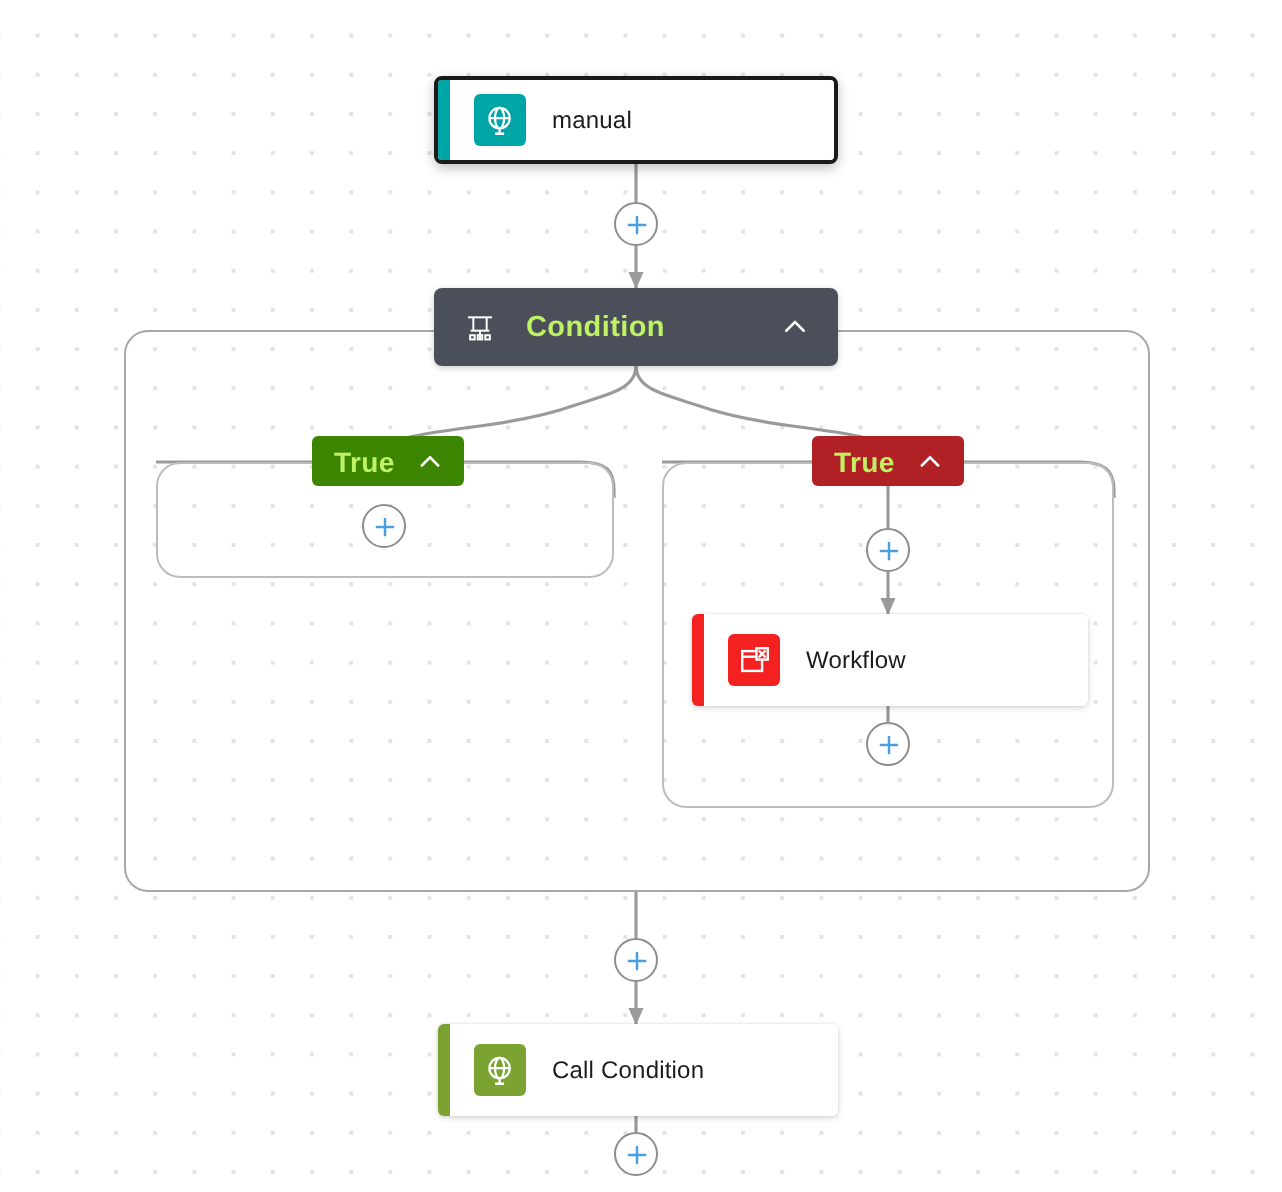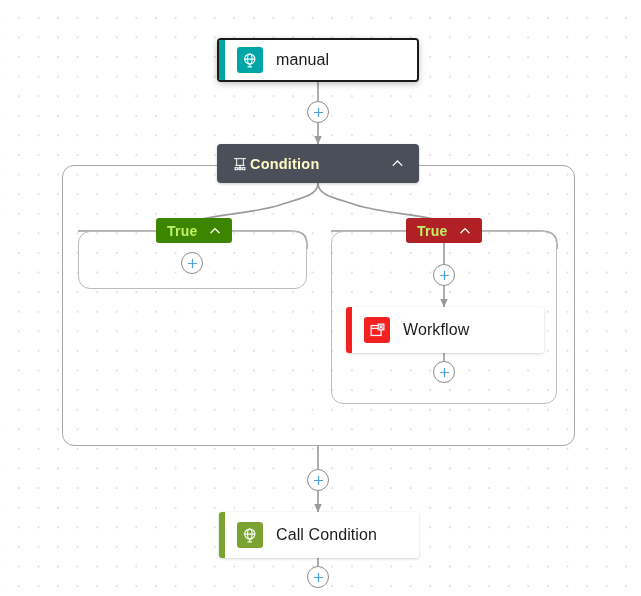"manual" .node .node-label { font-size: 16px -> 12px }
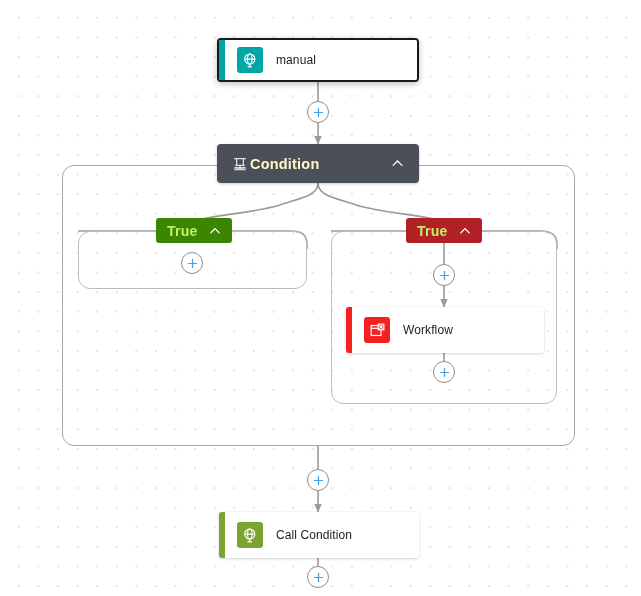"Condition" .cond-header .cond-title { color: #fef9c3 -> #bef264; margin-left: none -> 13px }
